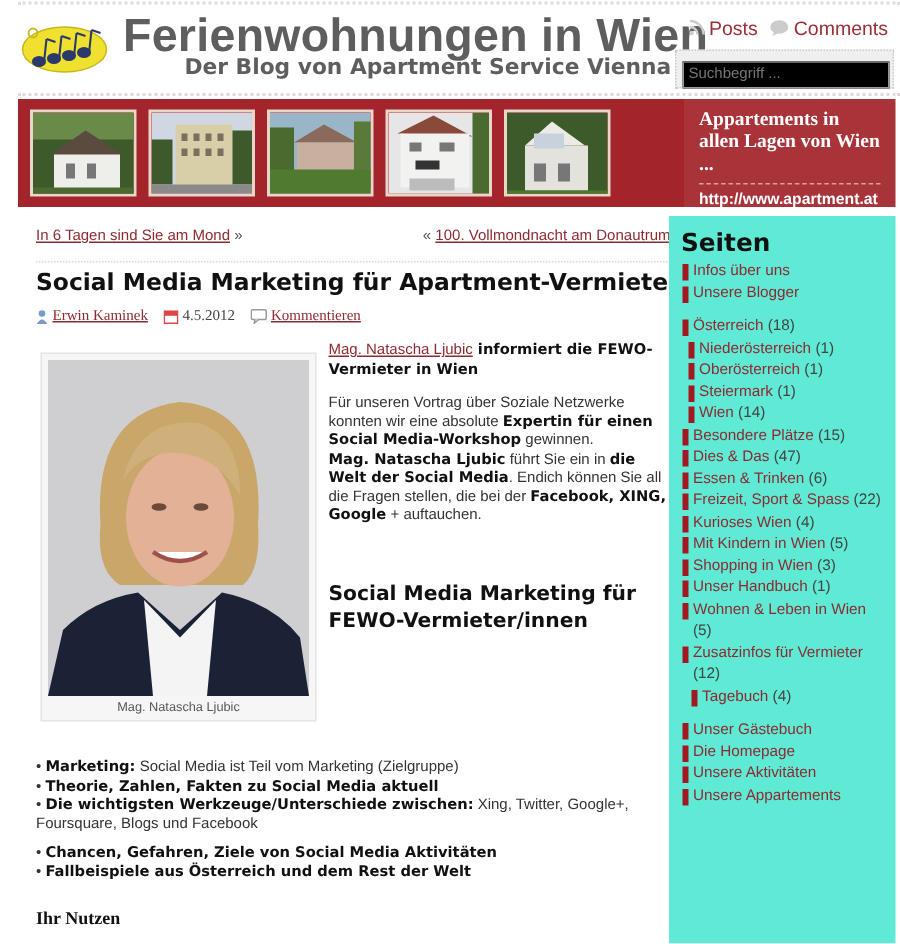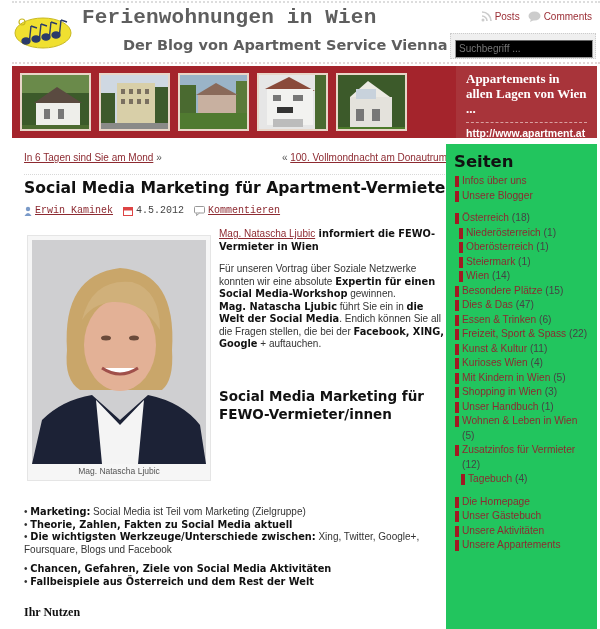"Ferienwohnungen in Wien" .site-title { font-family: Liberation Mono, monospace -> Liberation Sans, sans-serif; font-size: 21px -> 31px }
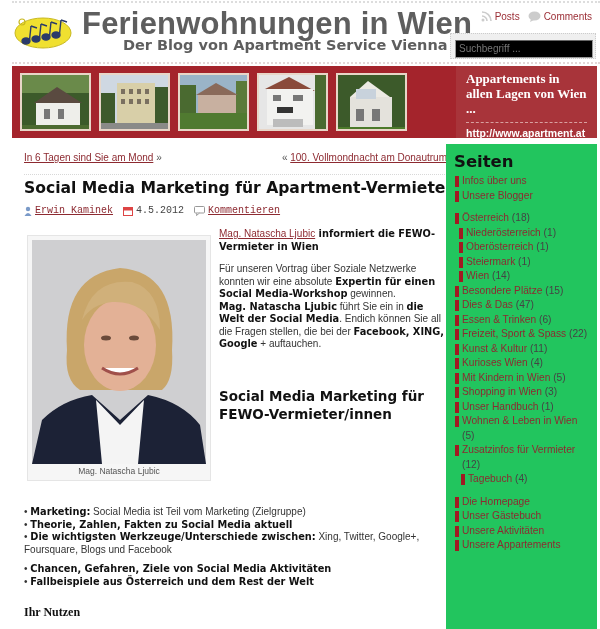"Posts" .feeds { font-size: 10px -> 13px }
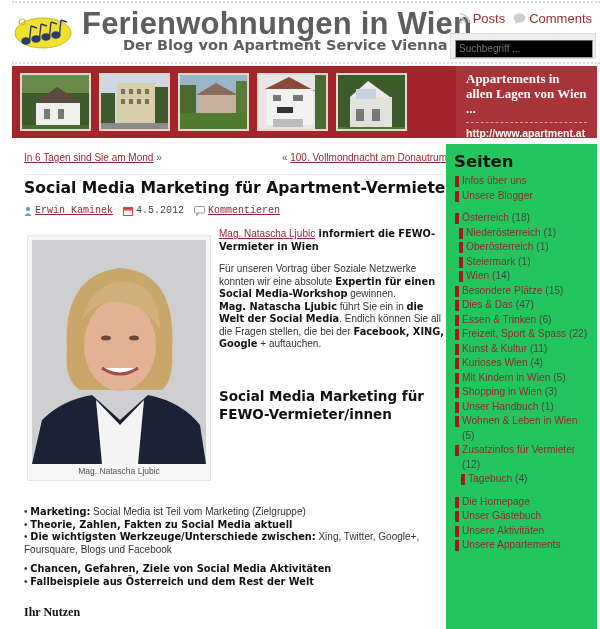"Seiten" .sidebar { background: #22c55e -> #5eead4 }
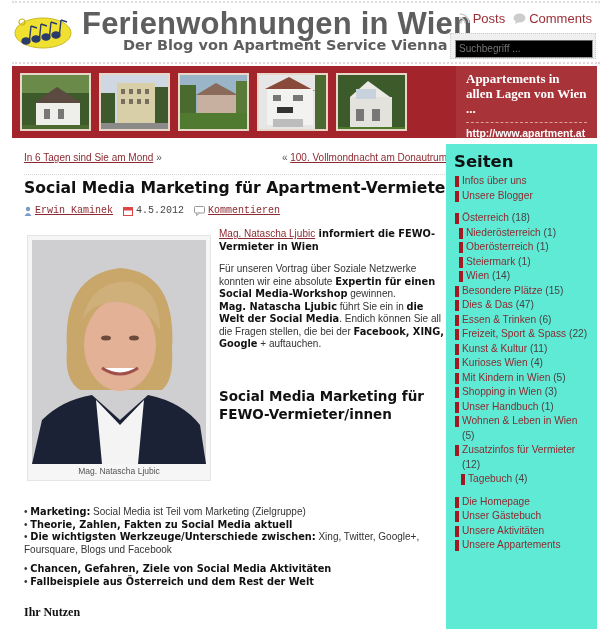"Erwin Kaminek" .meta { font-family: Liberation Mono, monospace -> Liberation Serif, serif }
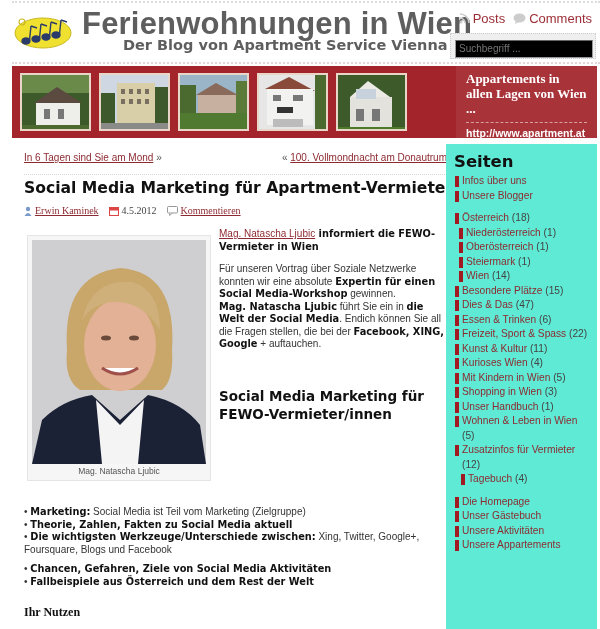"Kunst & Kultur (11)" li { html: <li><a>Kunst &amp; Kultur</a> <span>(11)</span></li> -> none }
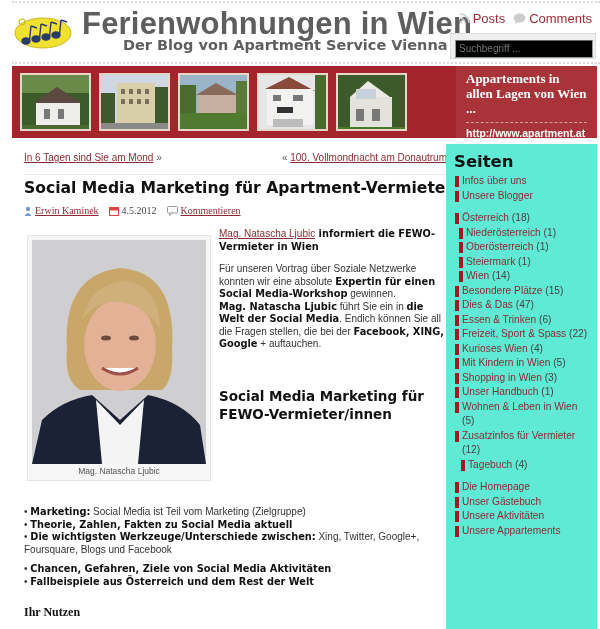"Die Homepage" li { order: before "Unser Gästebuch" -> after "Unser Gästebuch" }
